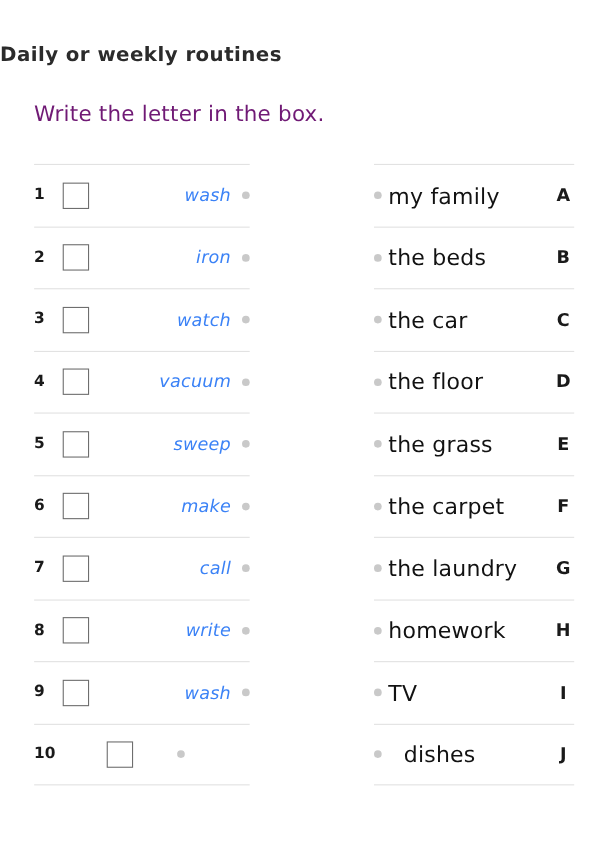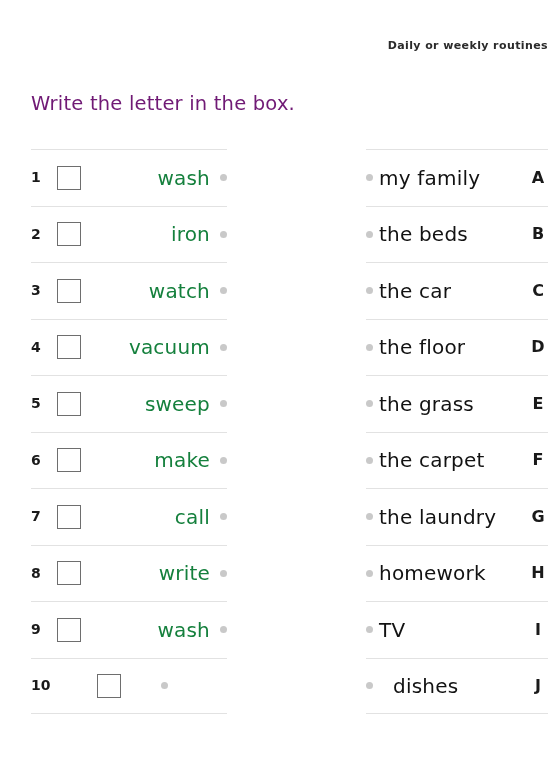"Daily or weekly routines" .worksheet-title { font-size: 11px -> 18px; text-align: right -> left }
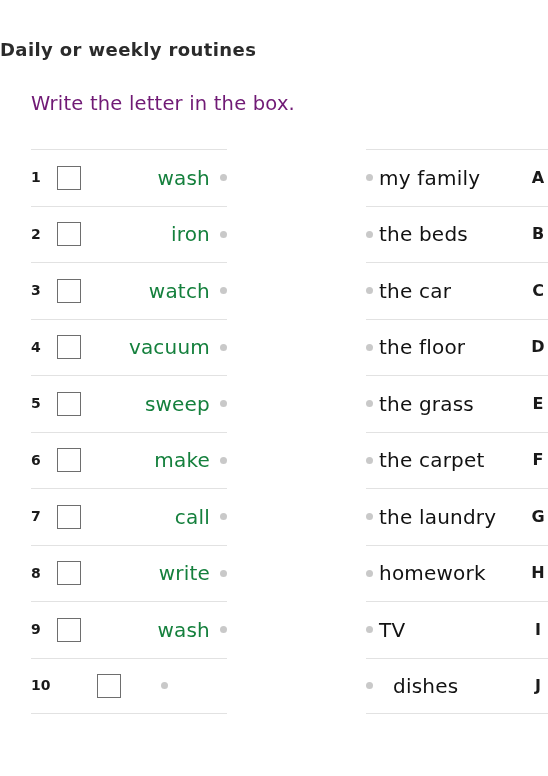"wash" .verb { color: #15803d -> #3b82f6; font-size: 20px -> 16px; font-style: none -> italic }
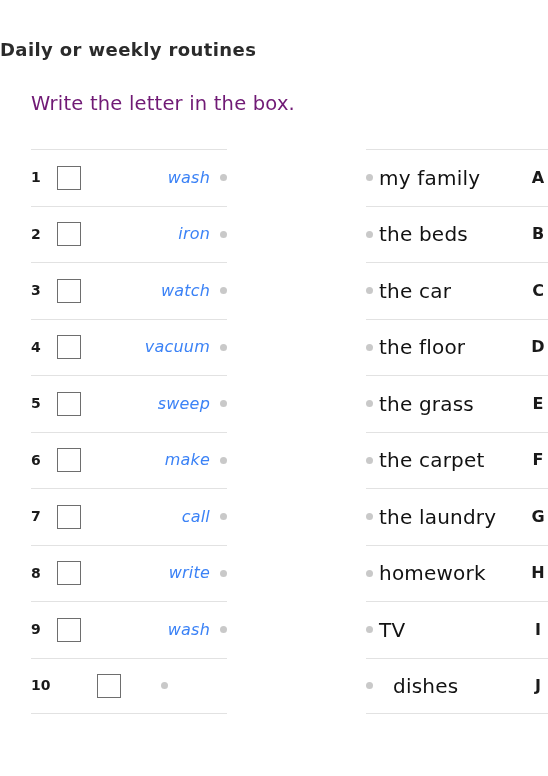"my family" .right-cell { margin-right: none -> 26px }
